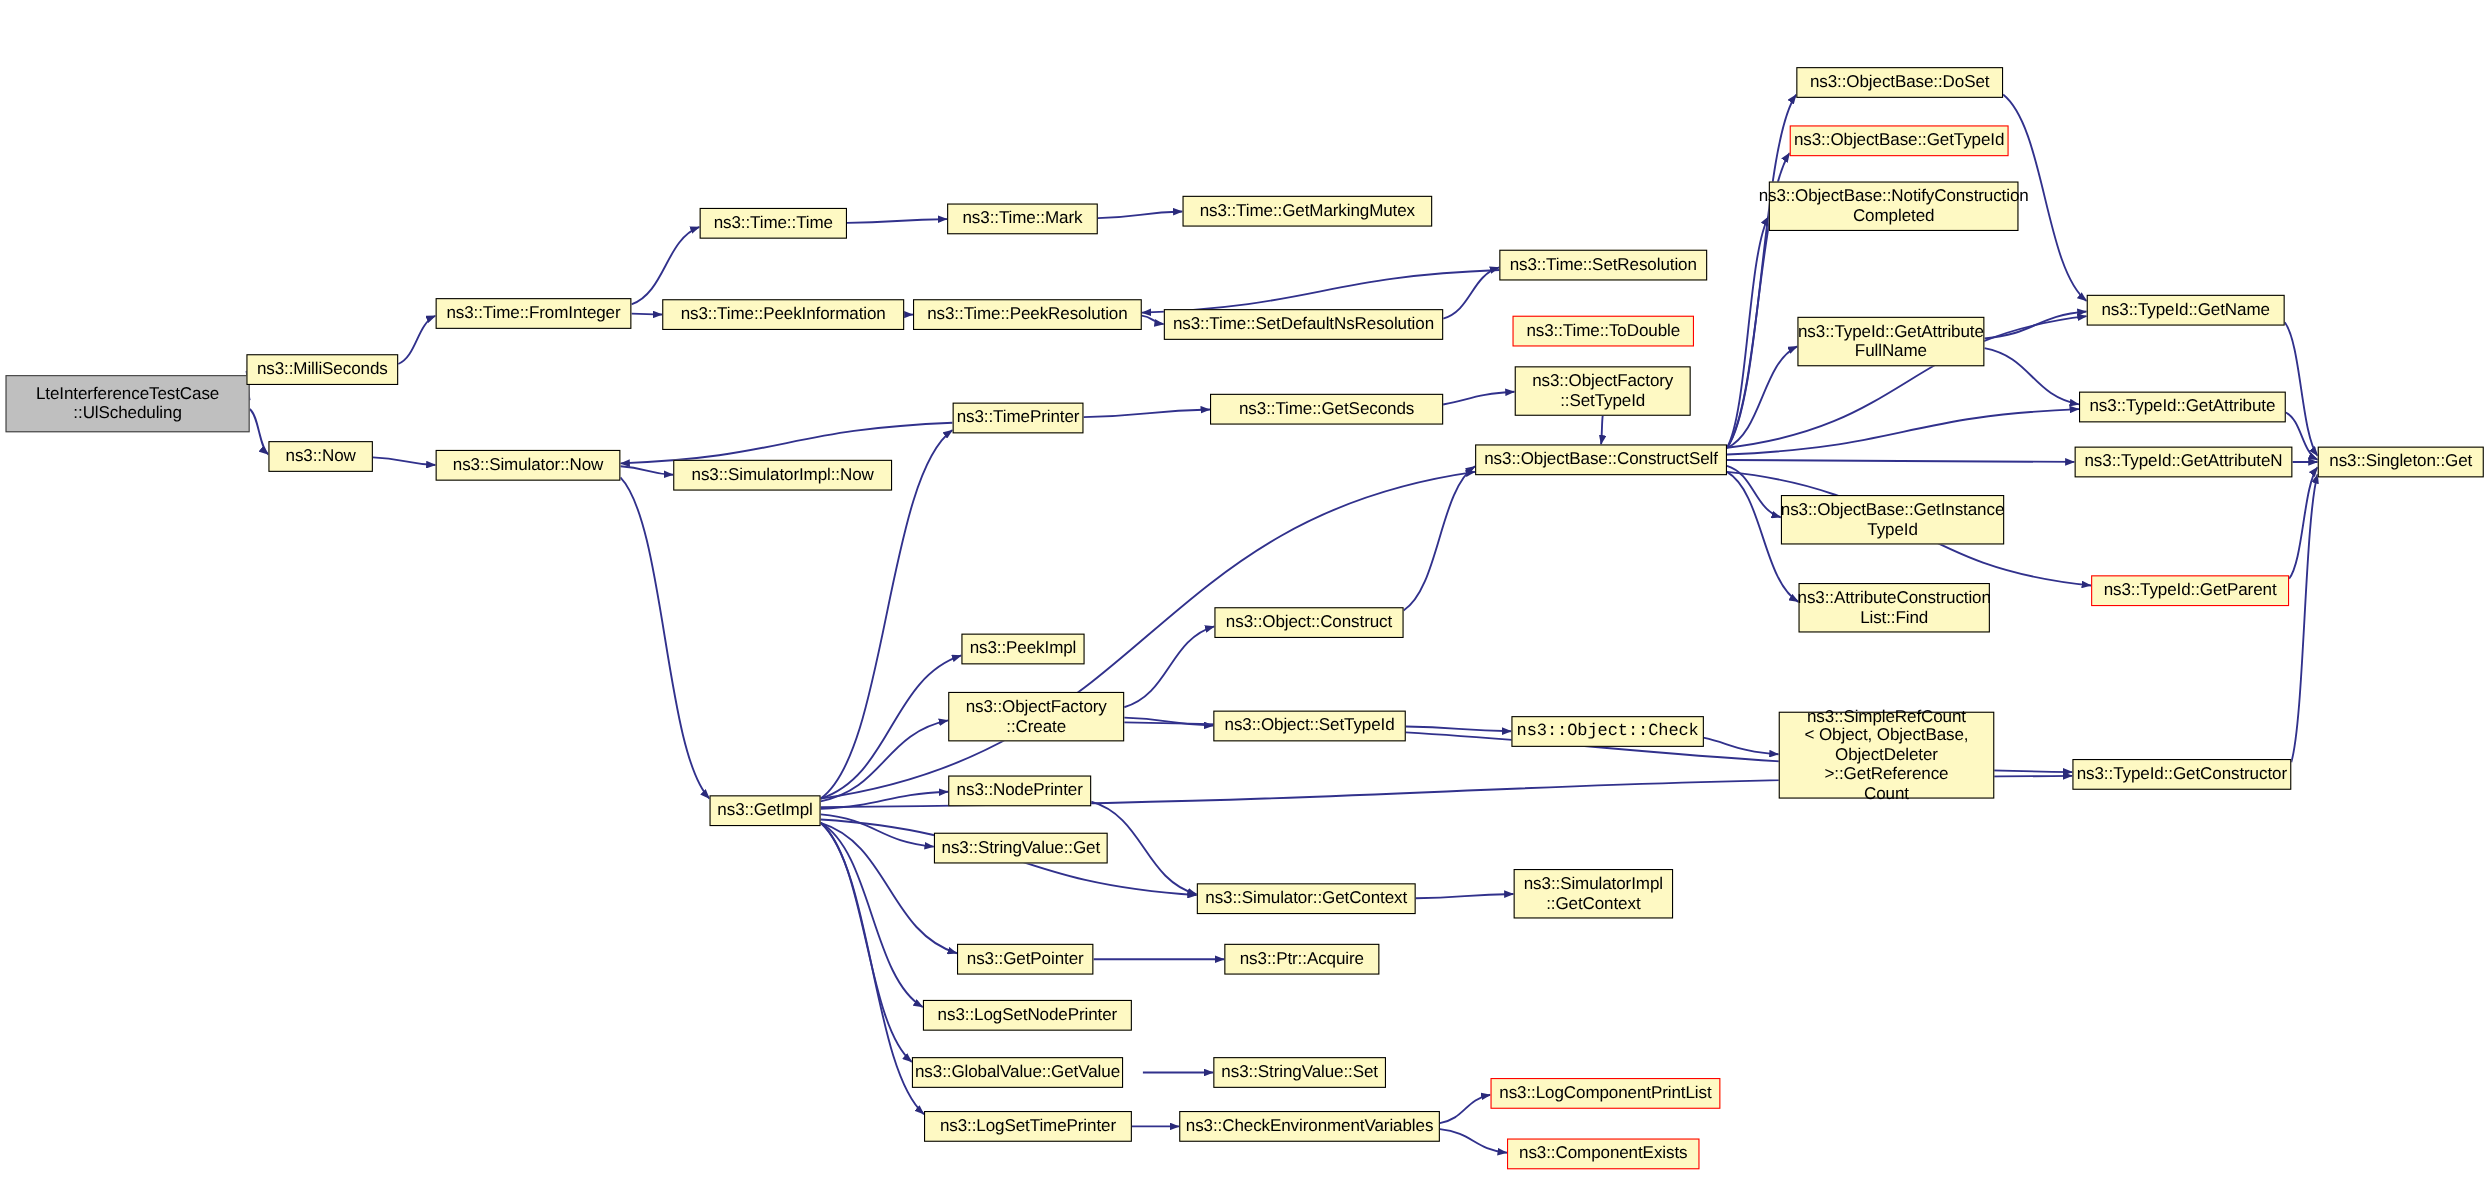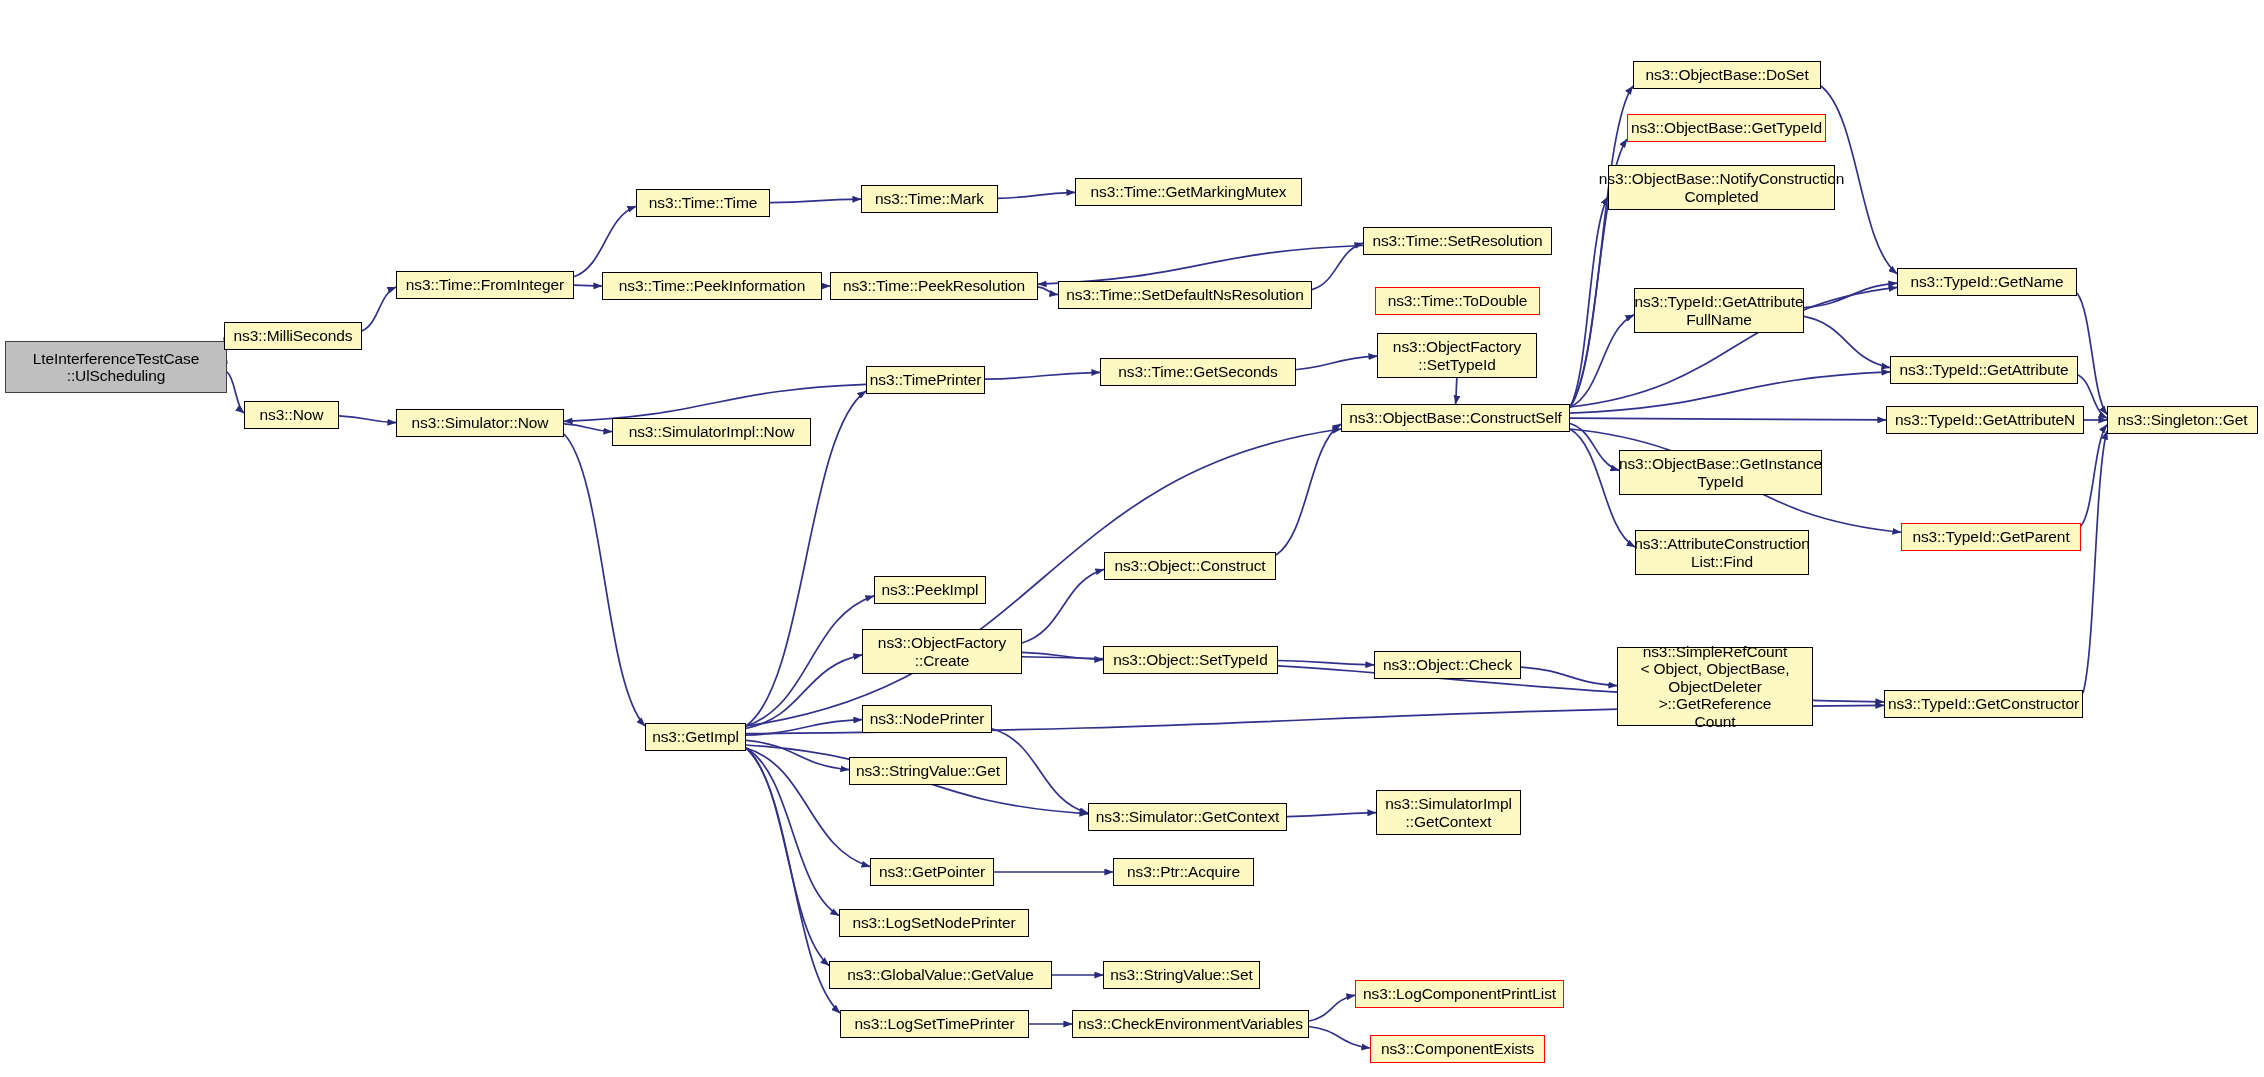"ns3::Time::GetSeconds" div.node { width: 196px -> 212px }
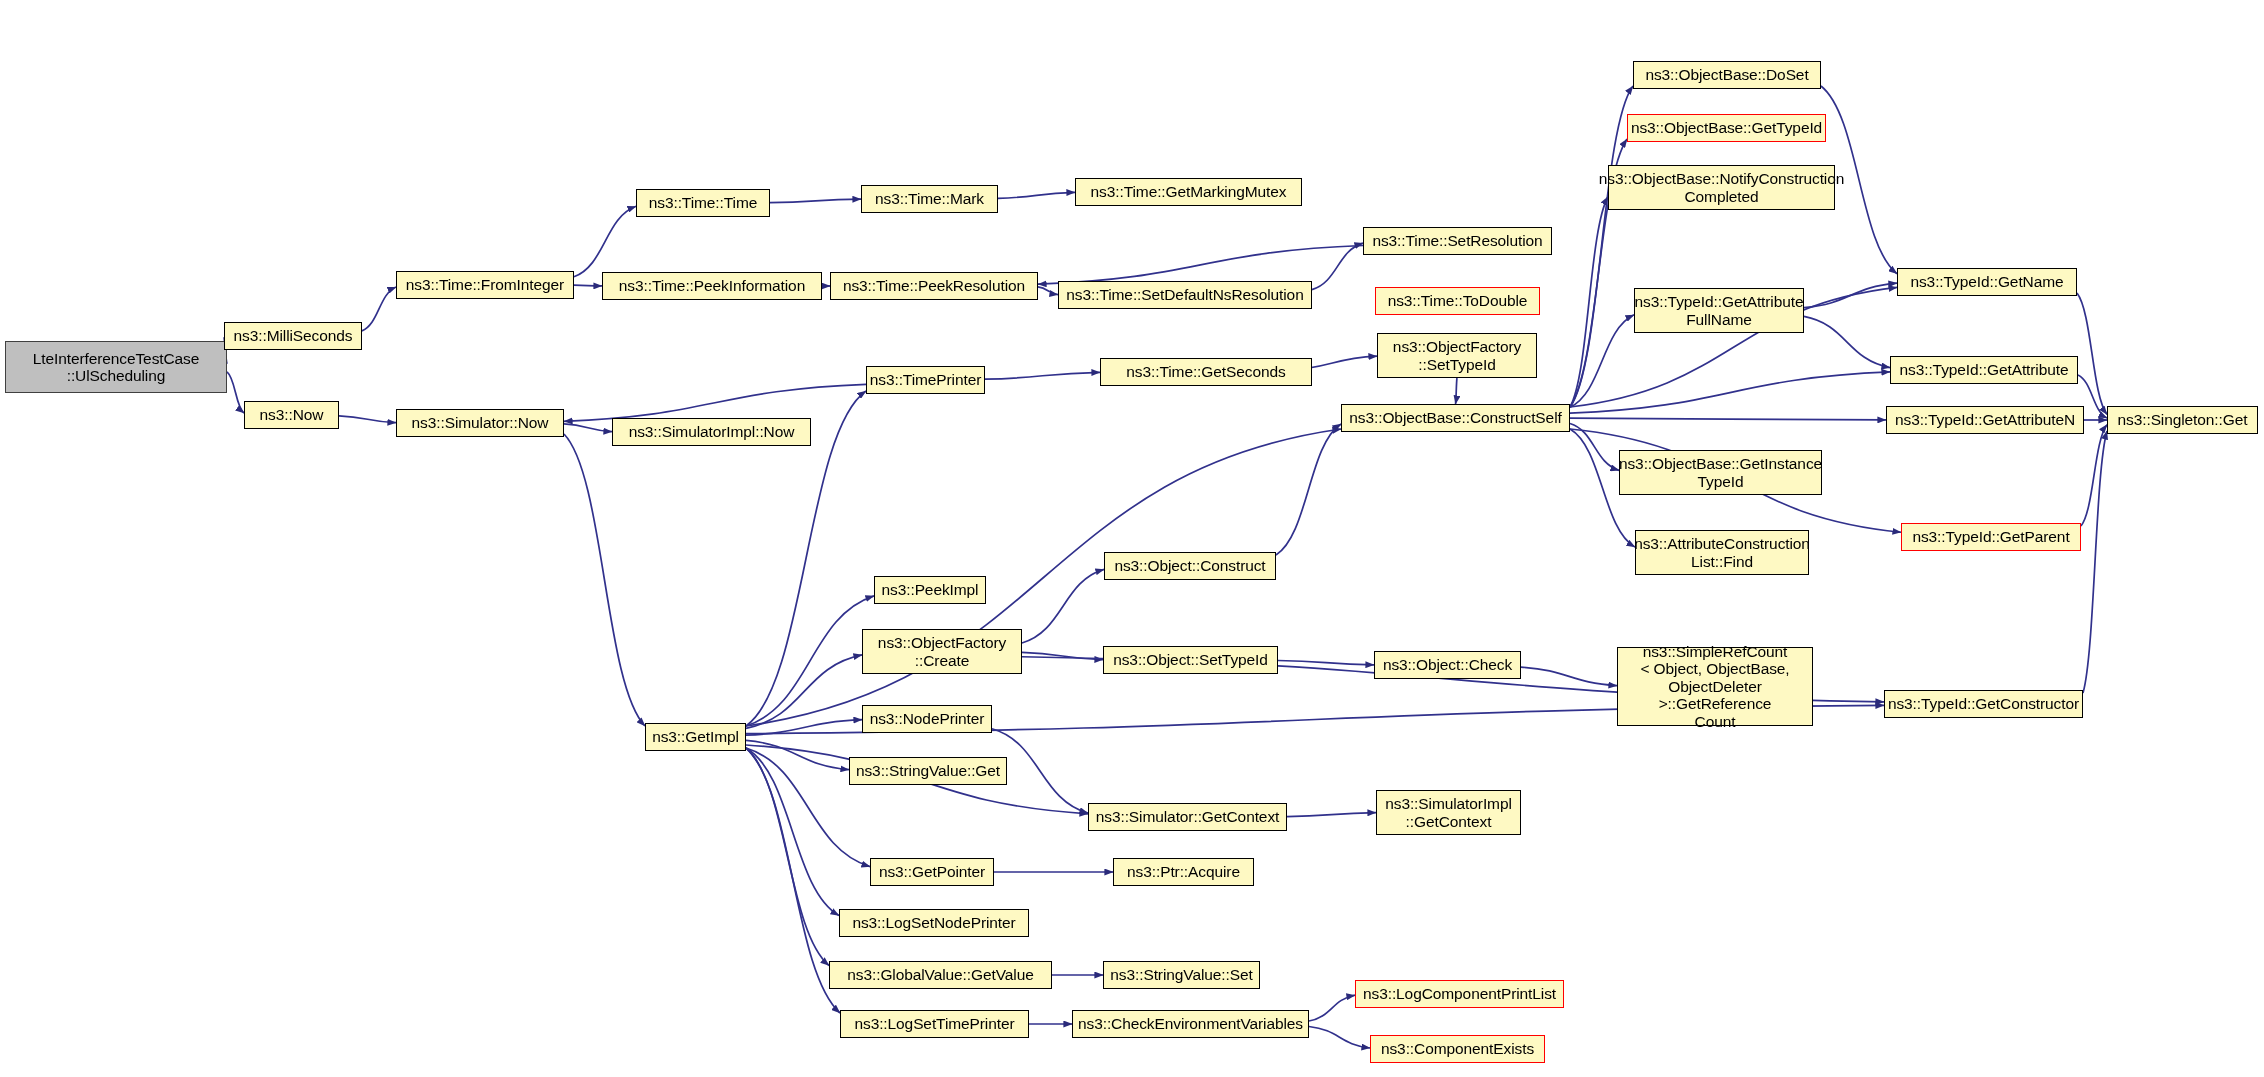"ns3::Object::Check" div.node { font-family: none -> Liberation Mono, monospace; width: 147px -> 175px }
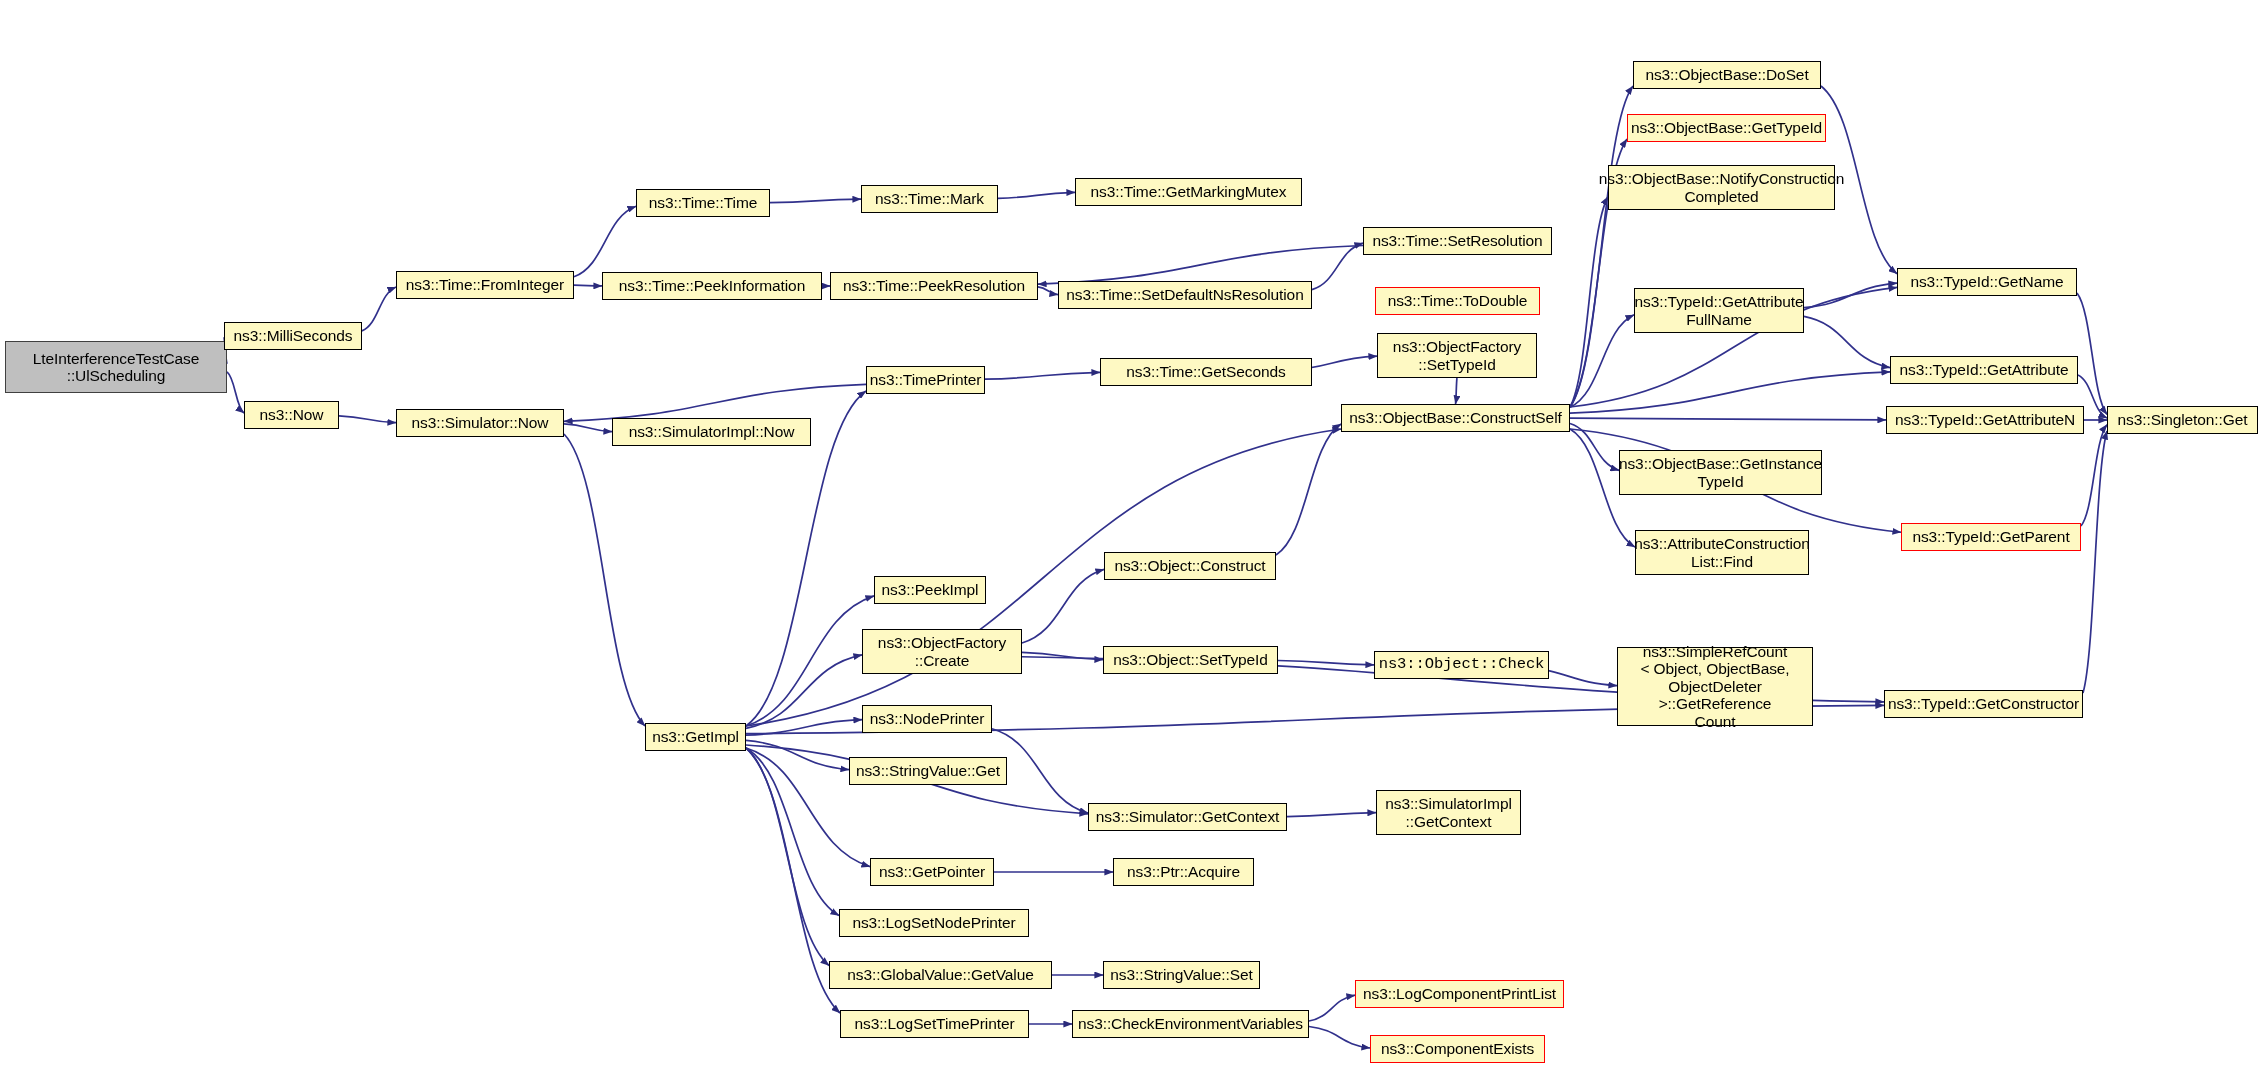"ns3::GlobalValue::GetValue" div.node { width: 223px -> 192px }
